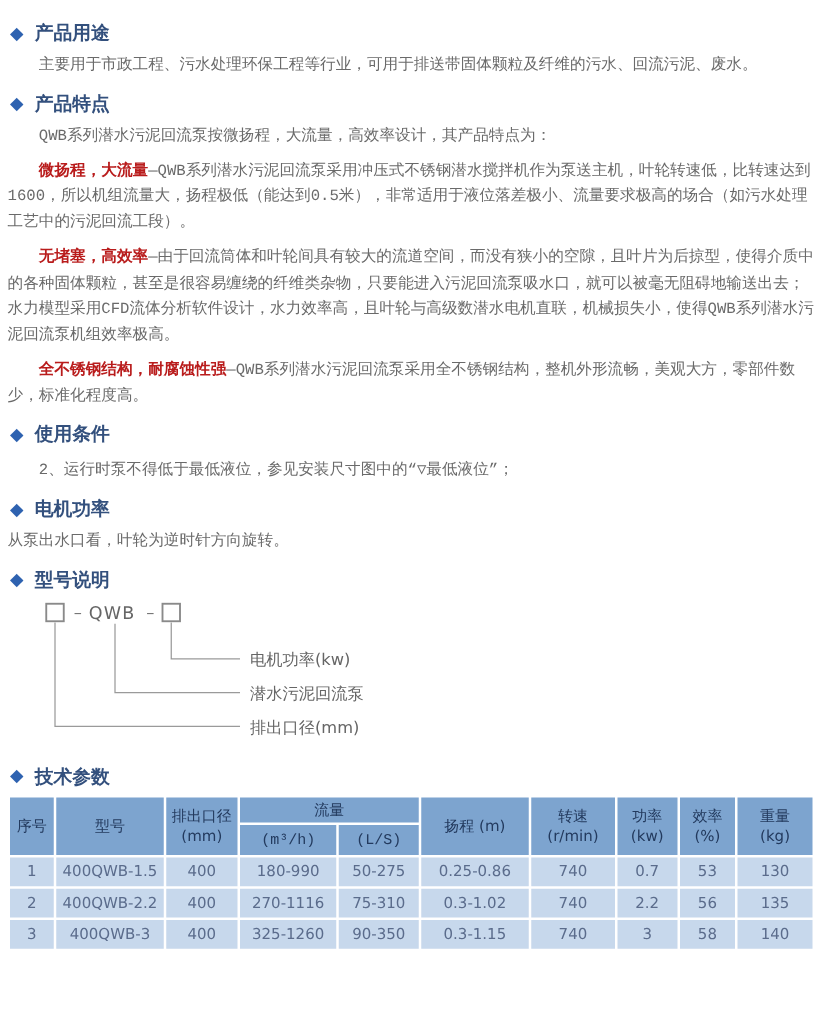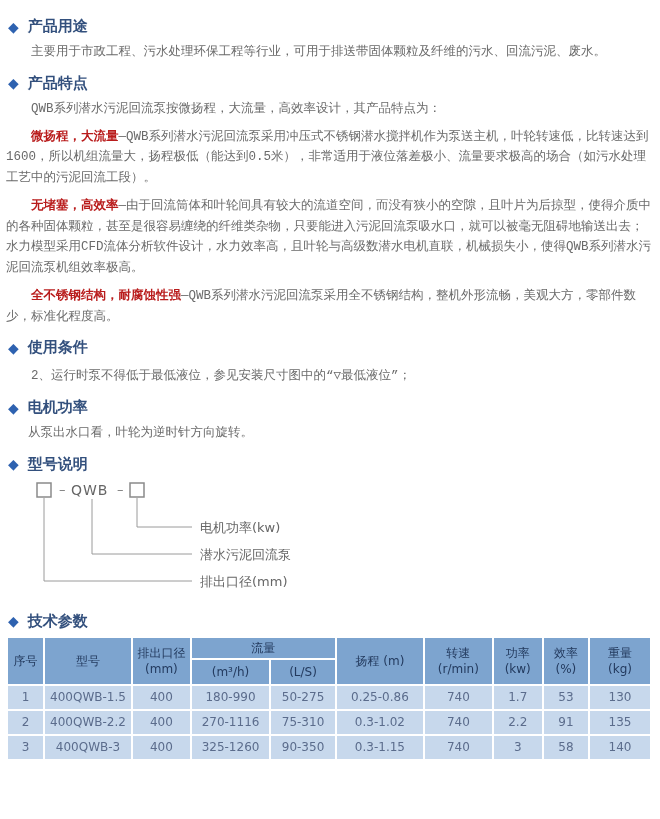"从泵出水口看，叶轮为逆时针方向旋转。" .body-text.no-indent { margin-left: 22px -> none }
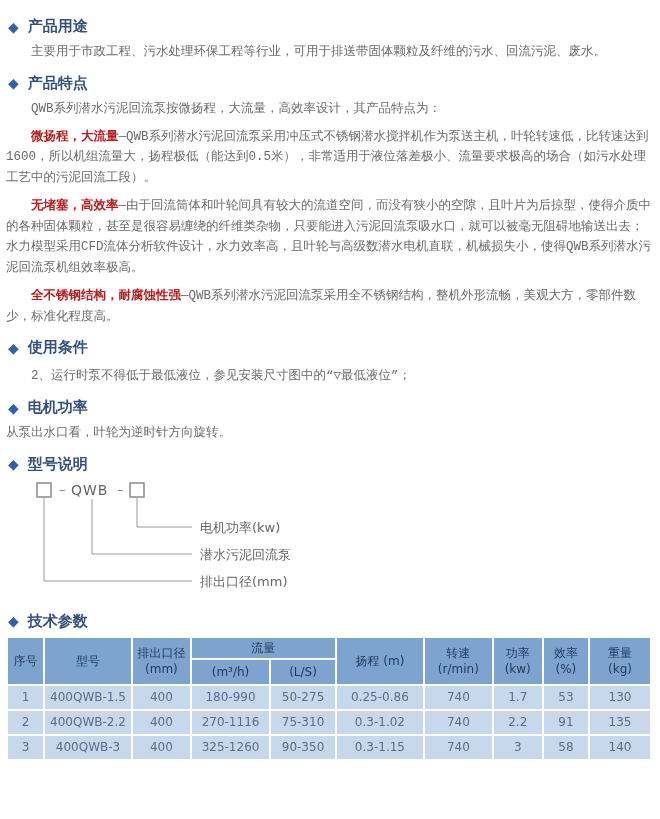"(m³/h)" table.specs thead tr.sub-row th { font-family: none -> Liberation Mono, monospace }
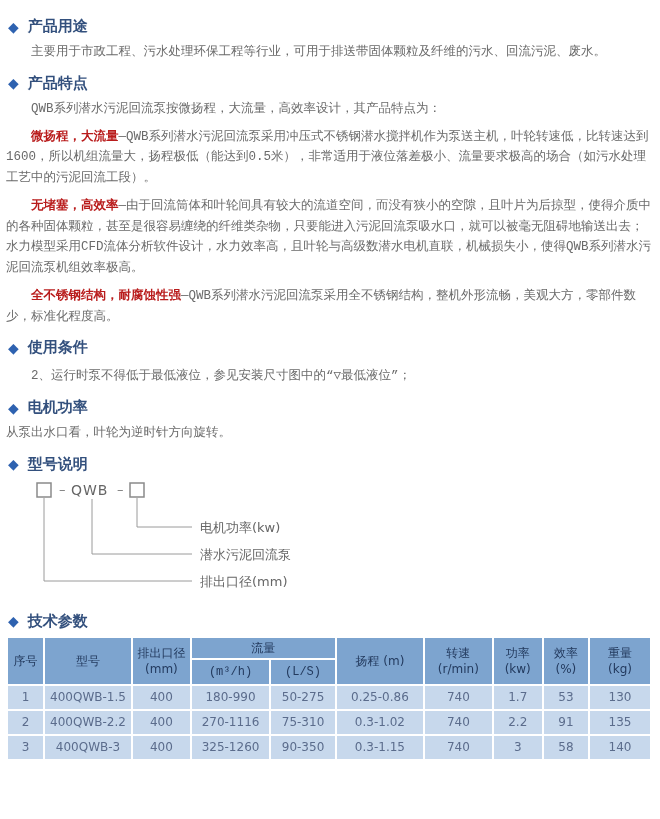"1.7" td { text: 1.7 -> 0.7 }
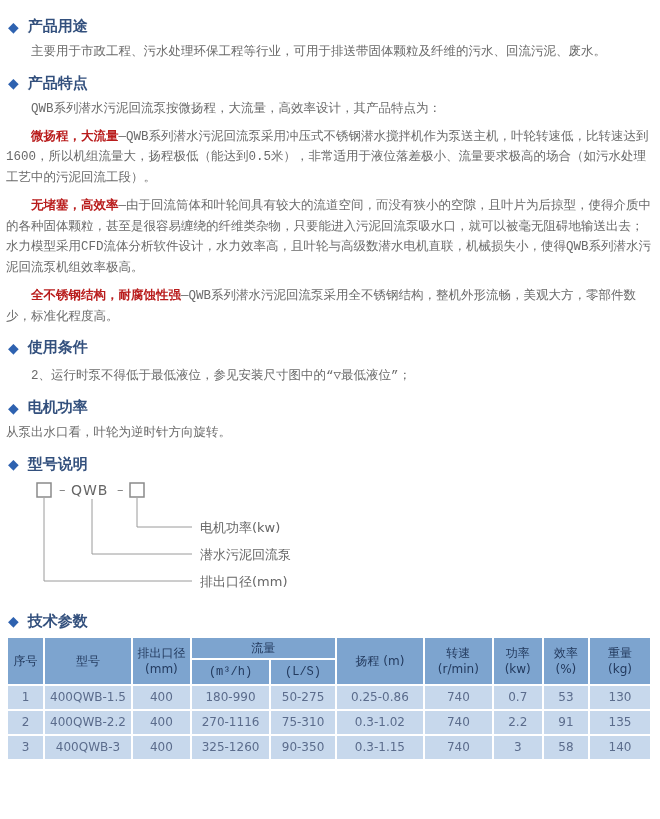"91" td { text: 91 -> 56 }
